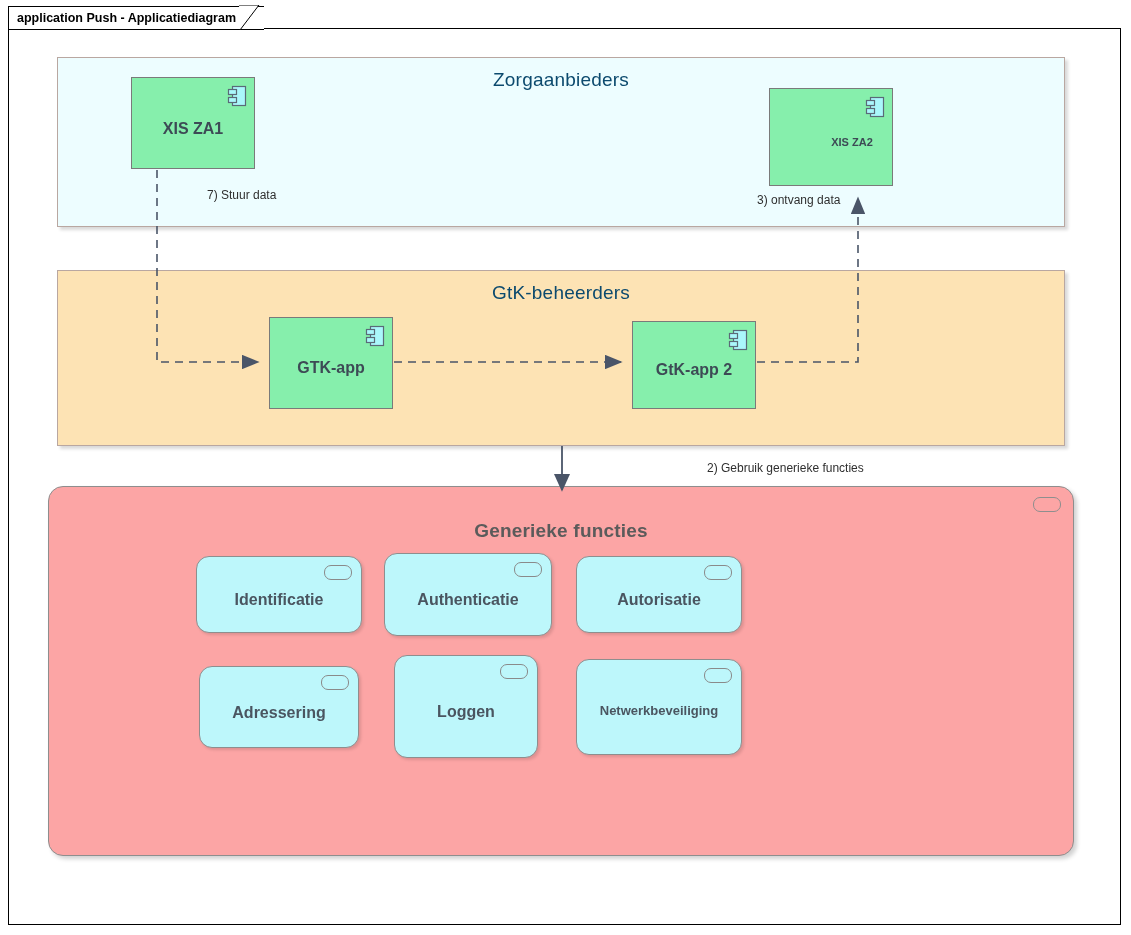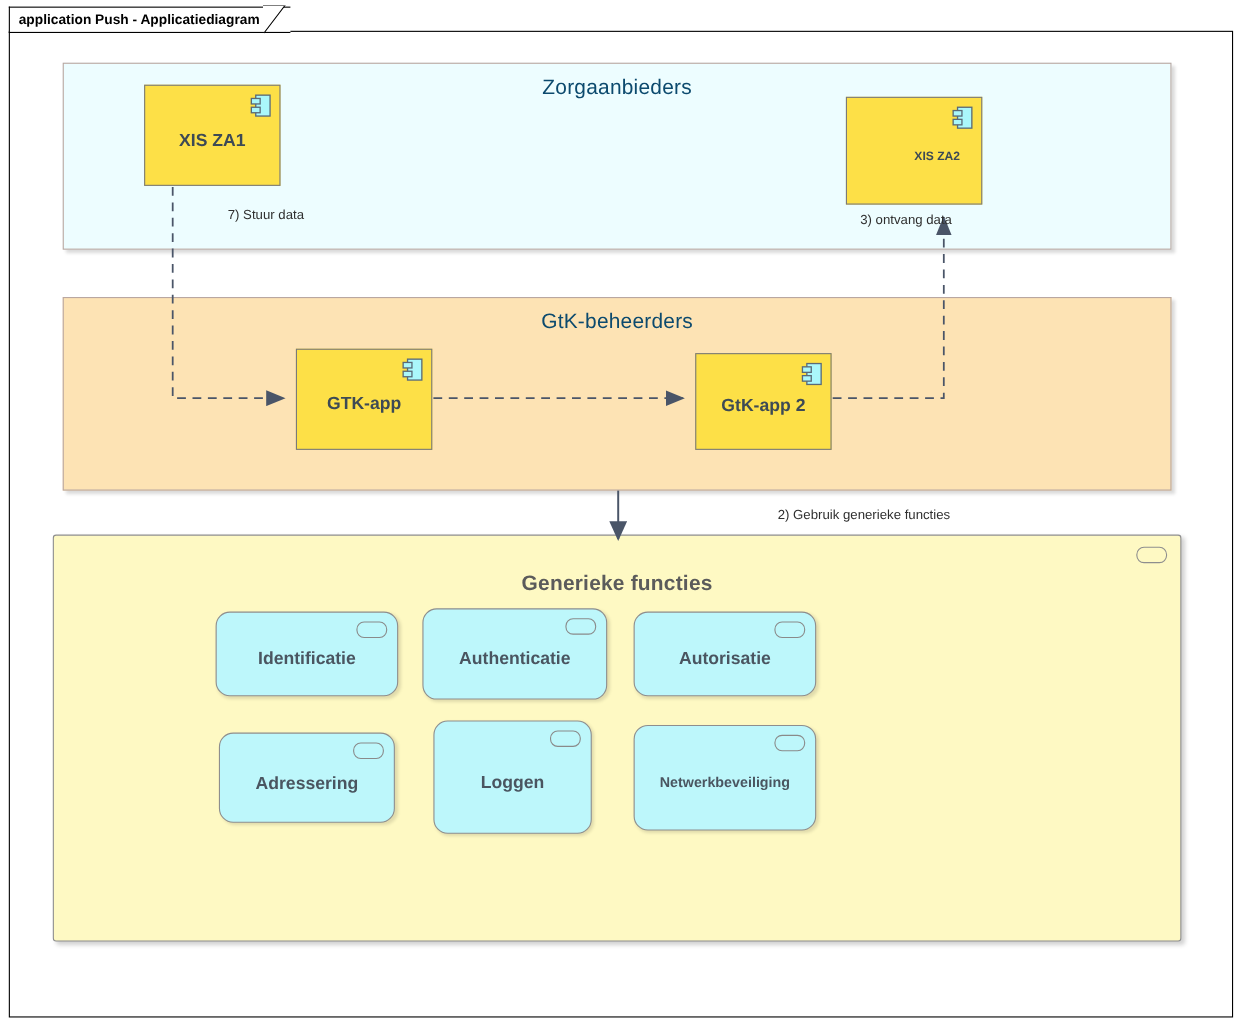"XIS ZA1" .component { background: #fde047 -> #86efac }
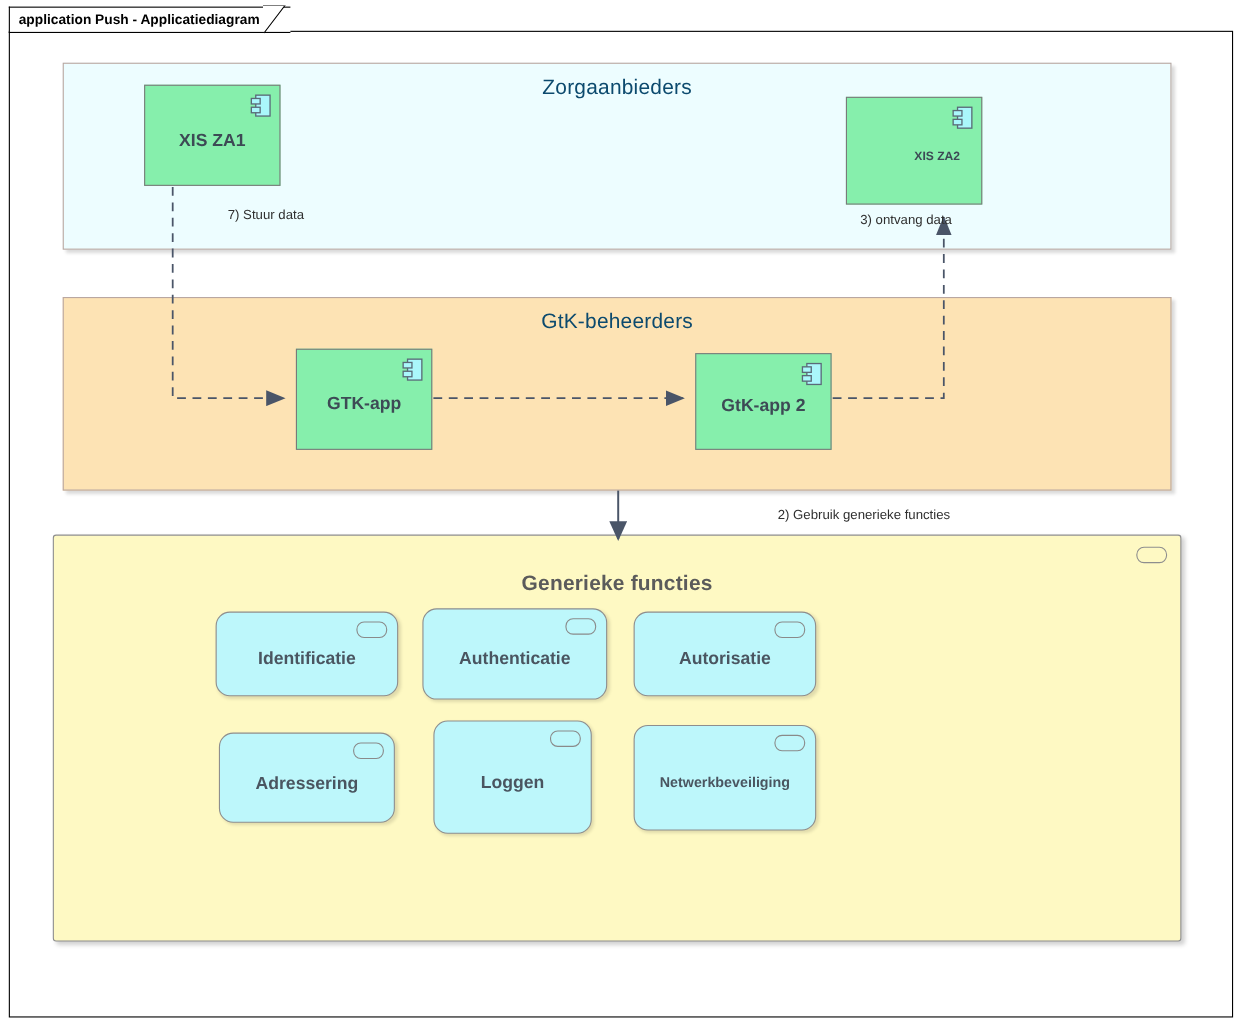"3) ontvang data" div.conn-label { left: 782px -> 757px }
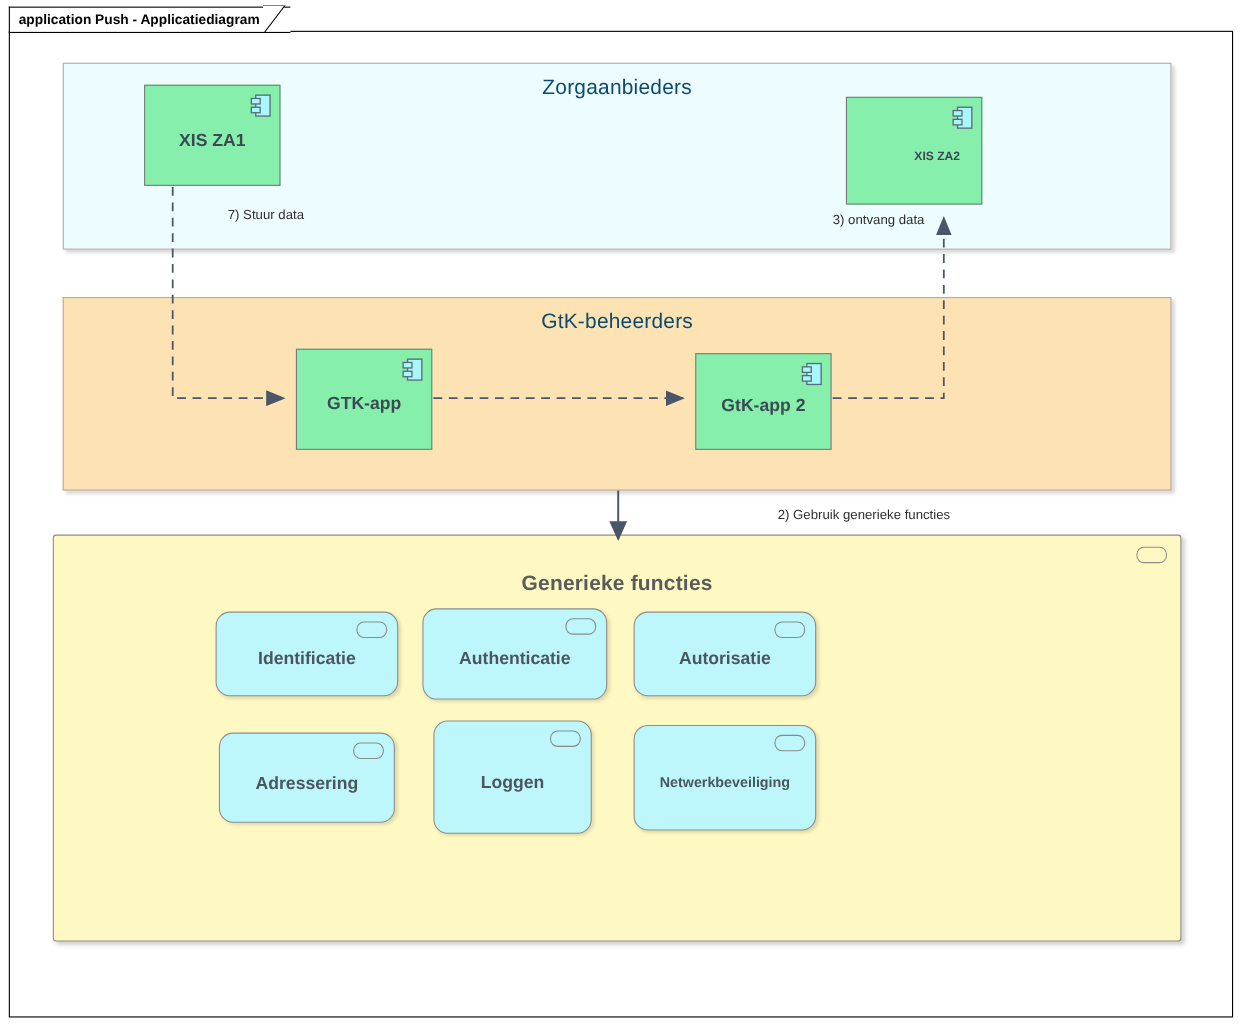"Generieke functies" .gray-container { background: #fef9c3 -> #fca5a5; border-radius: 3px -> 15px }
